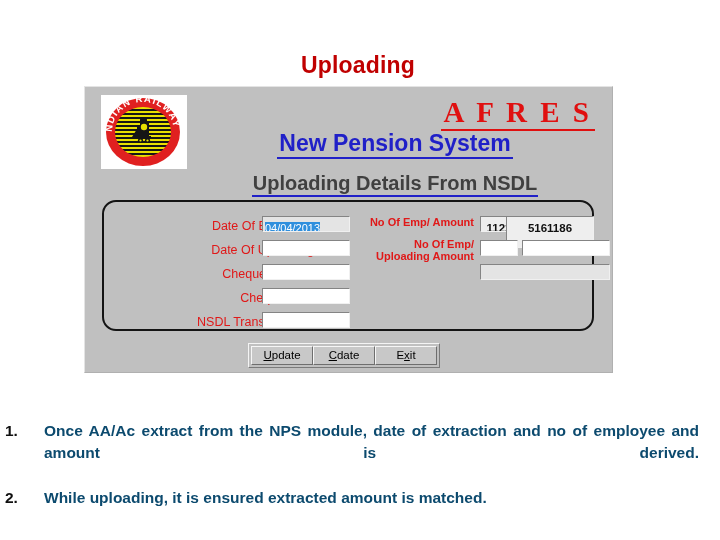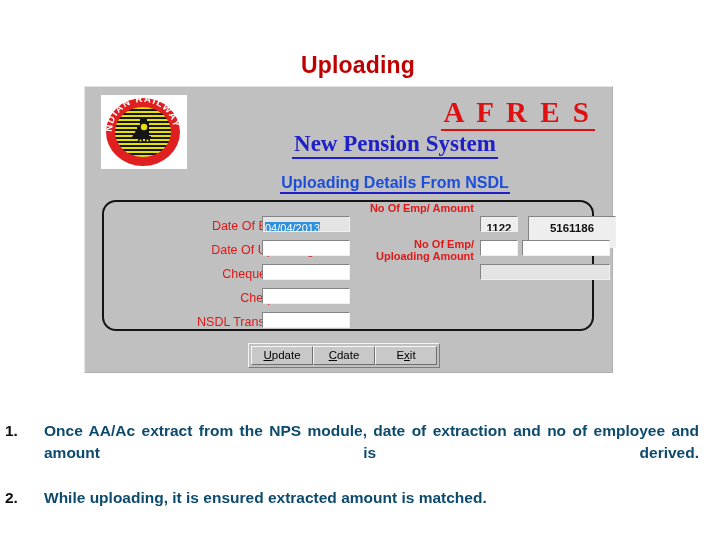"New Pension System" #app-heading-nps { font-family: Liberation Serif, serif -> Liberation Sans, sans-serif }
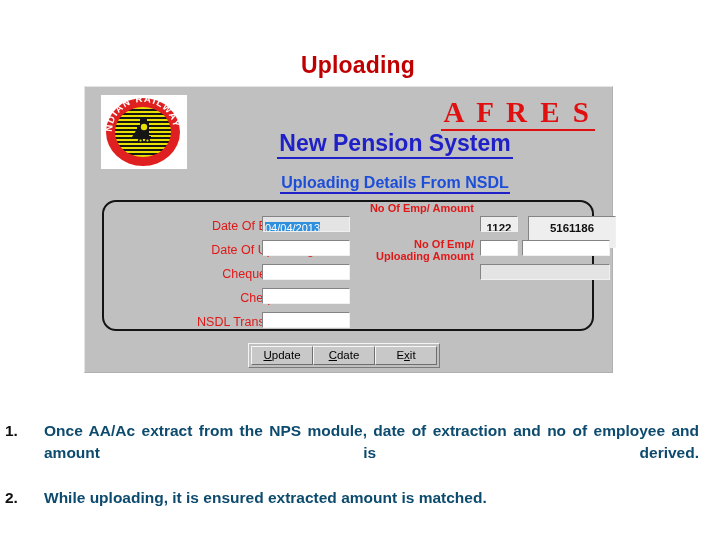"Uploading Details From NSDL" #app-subheading { color: #1d4ed8 -> #404040; font-size: 16px -> 20px }
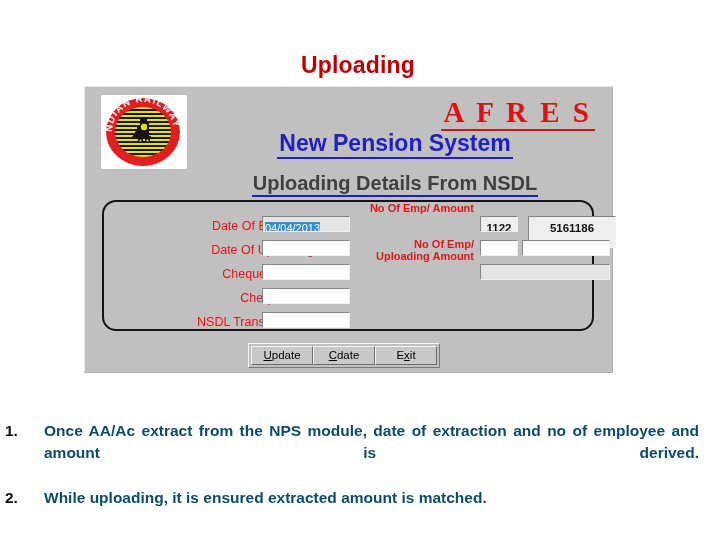"No Of Emp/ Amount" div.field-label { top: 0 -> 14px }
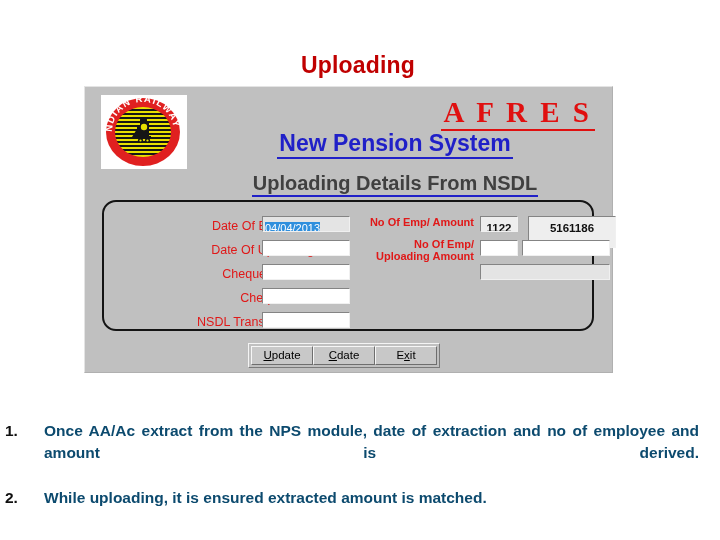"5161186" div.tinput { left: 424px -> 402px }
